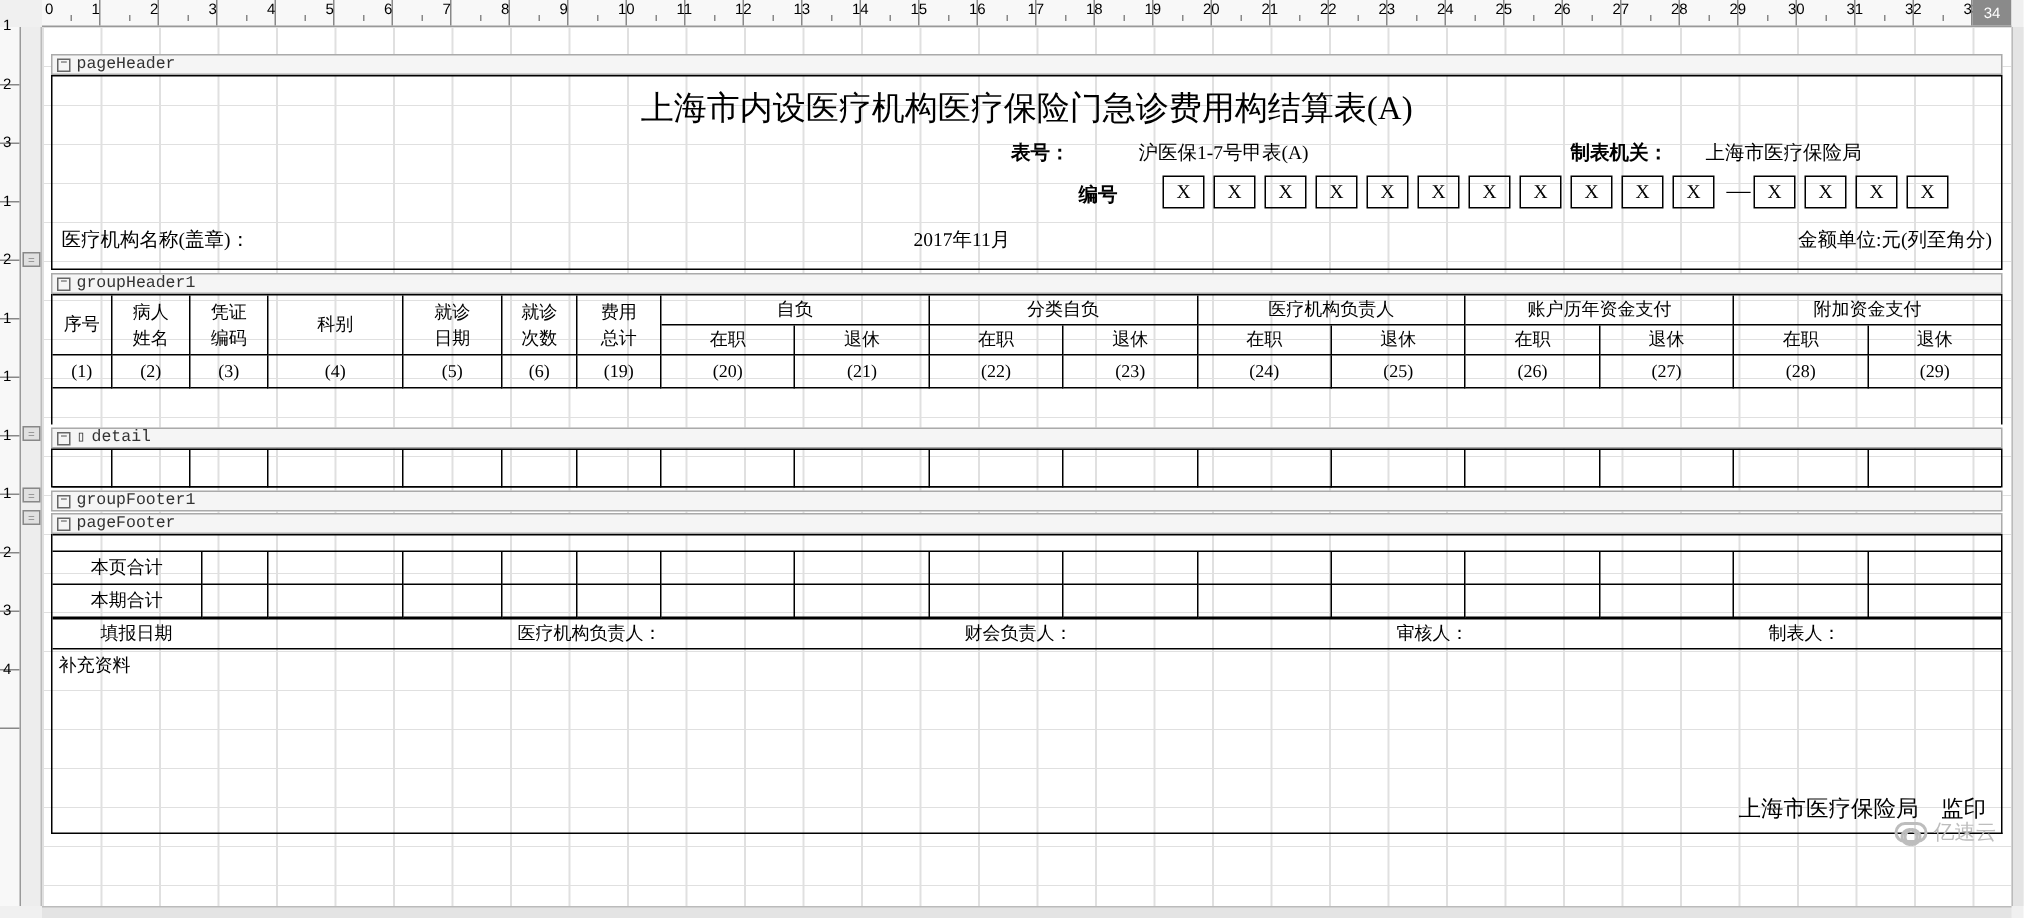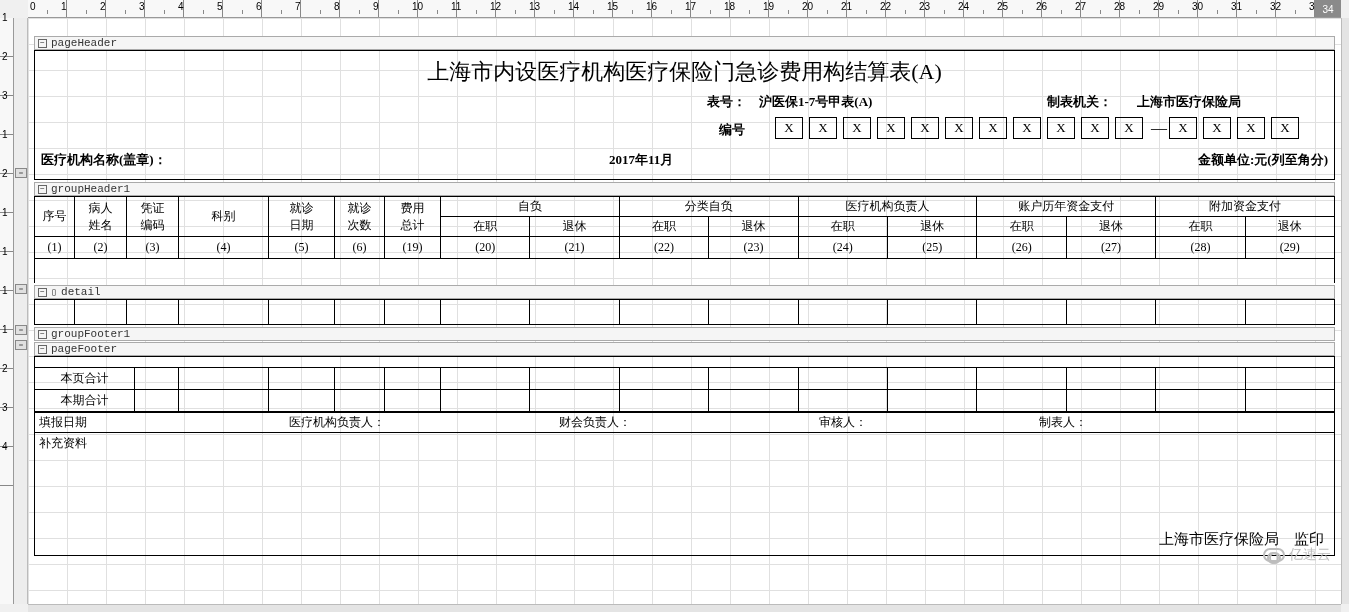"表号：" span.meta-label { left: 672px -> 639px }
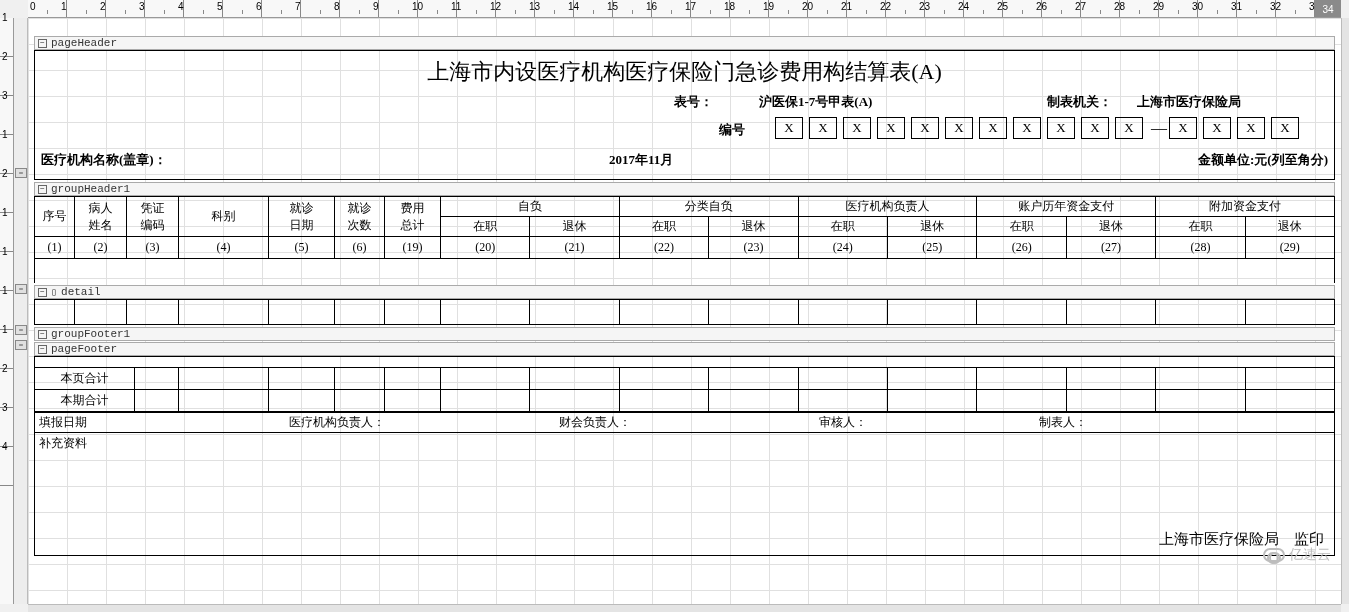"沪医保1-7号甲表(A)" .meta-val { font-weight: bold -> none }
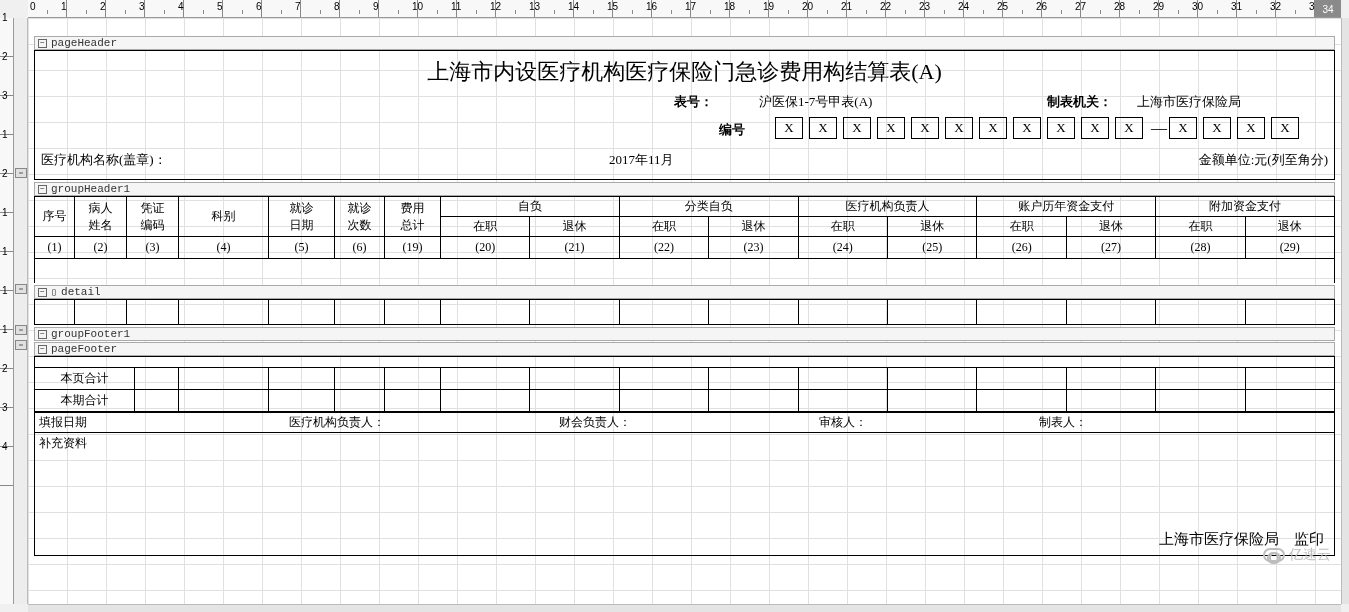"填报日期" .footer-line > div { margin-left: none -> 28px }
